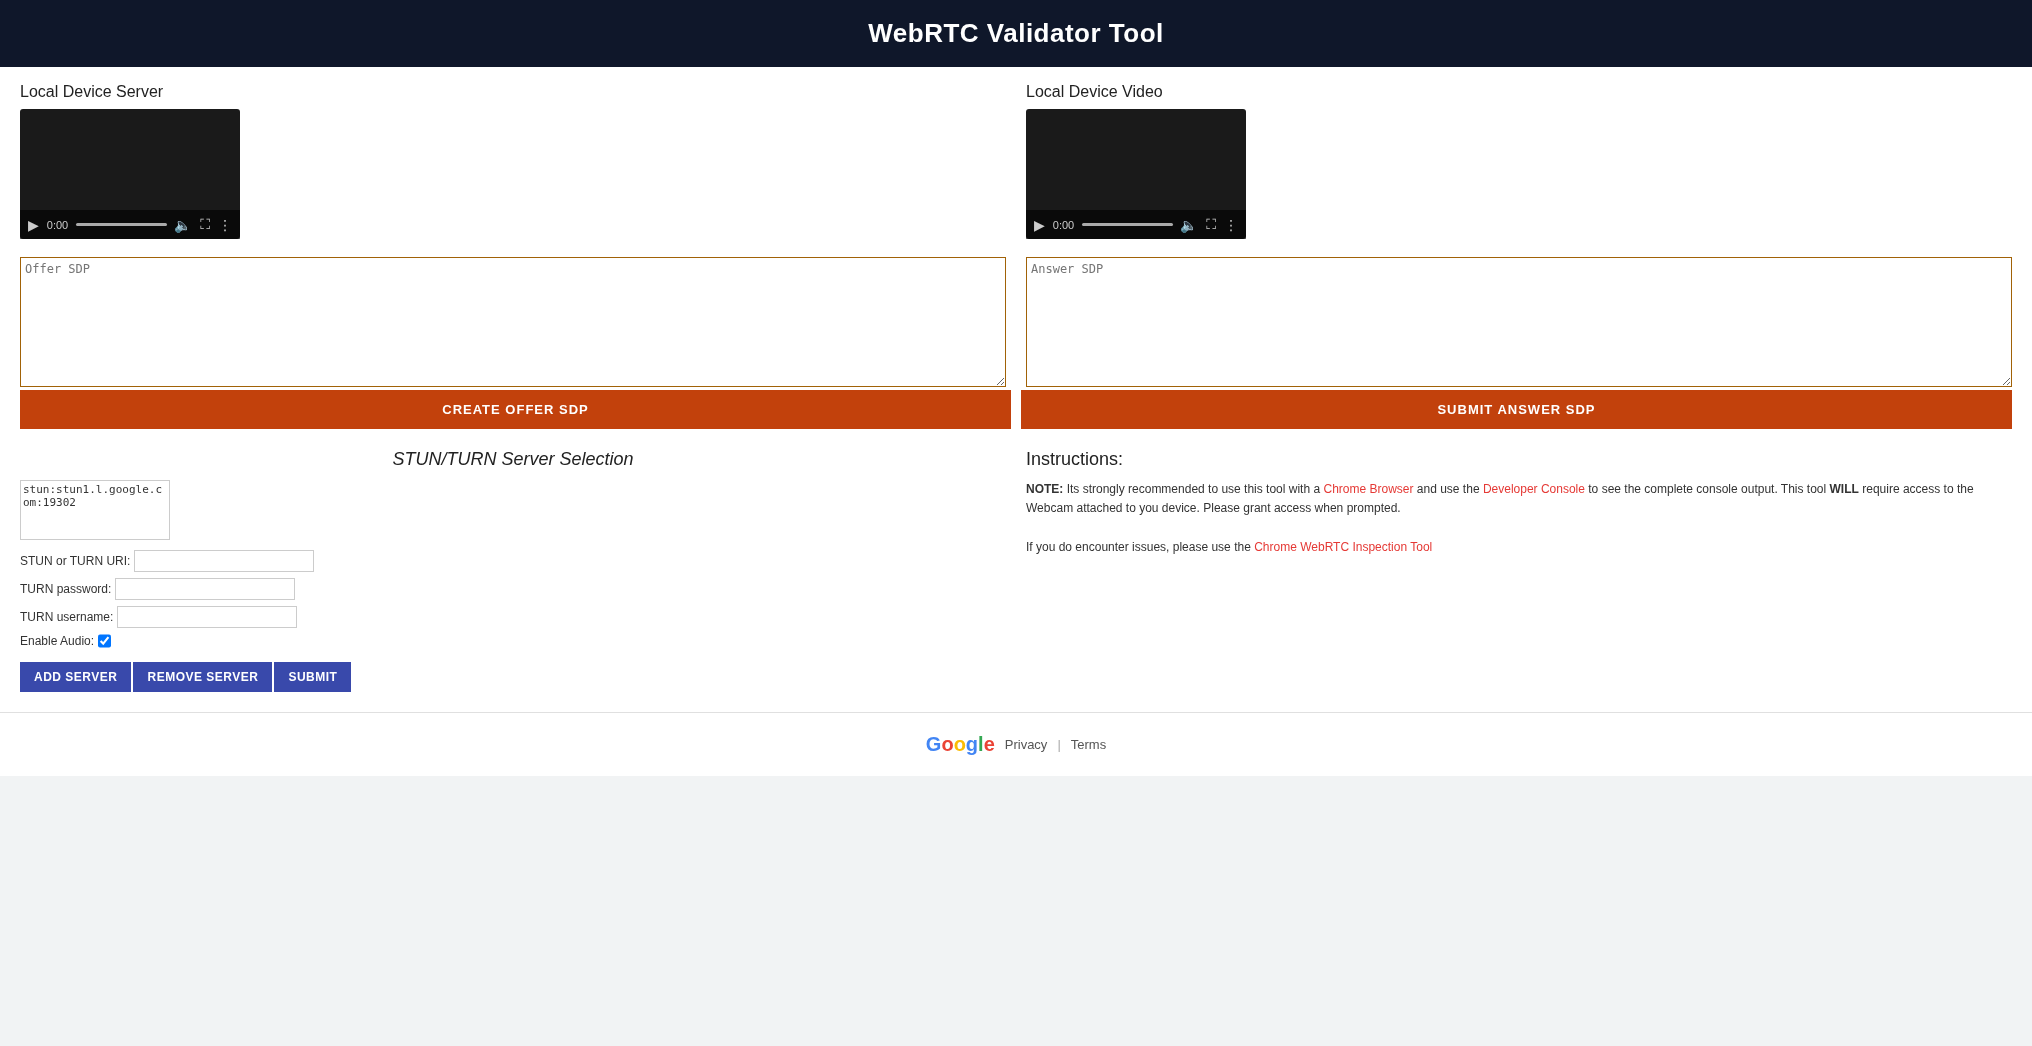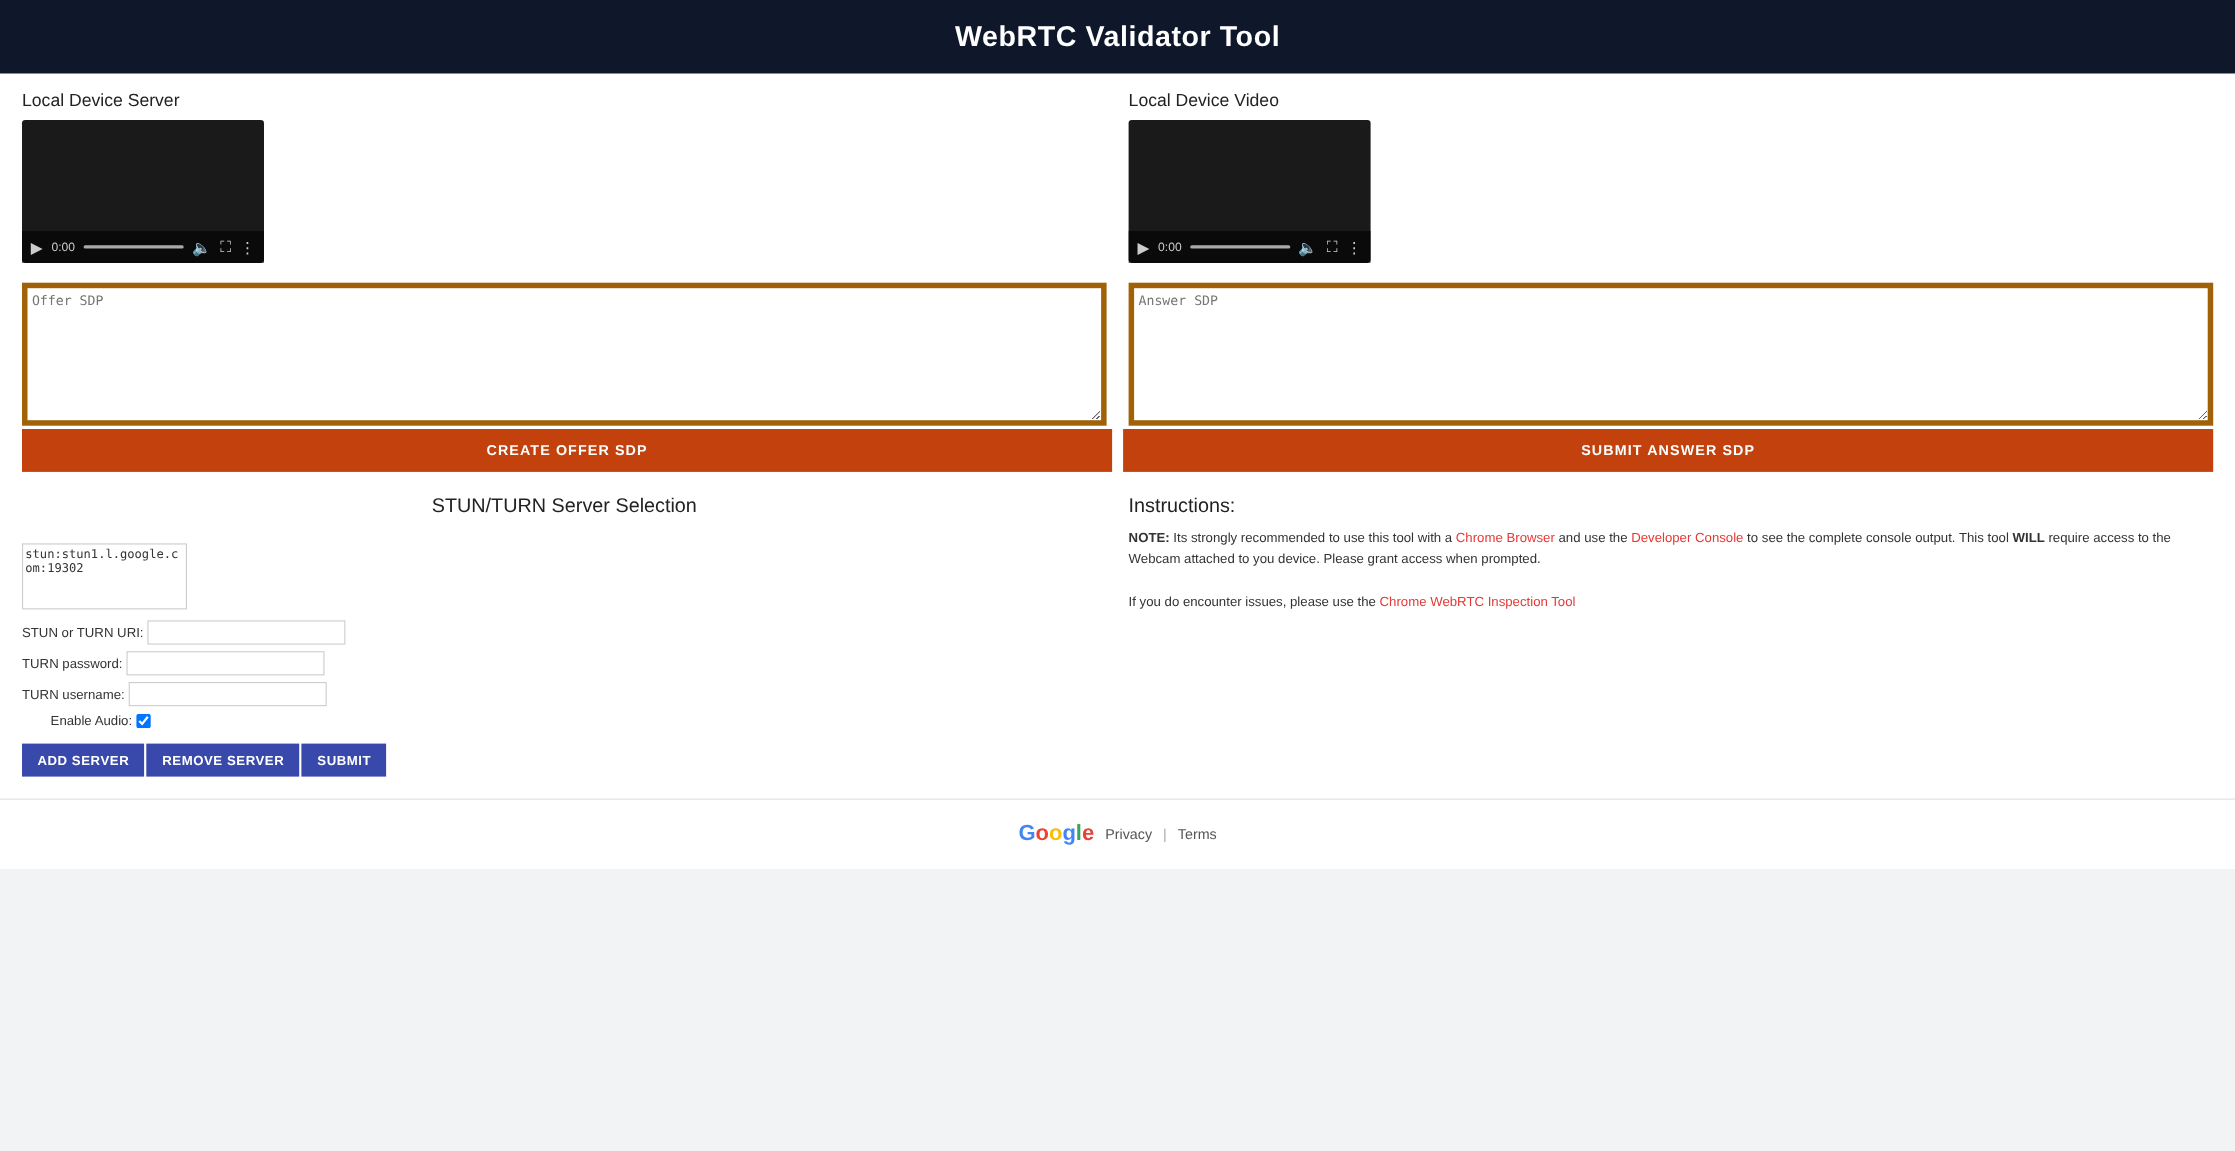"Offer SDP" .sdp-textarea { border: 5px solid #a16207 -> 1px solid #a16207 }
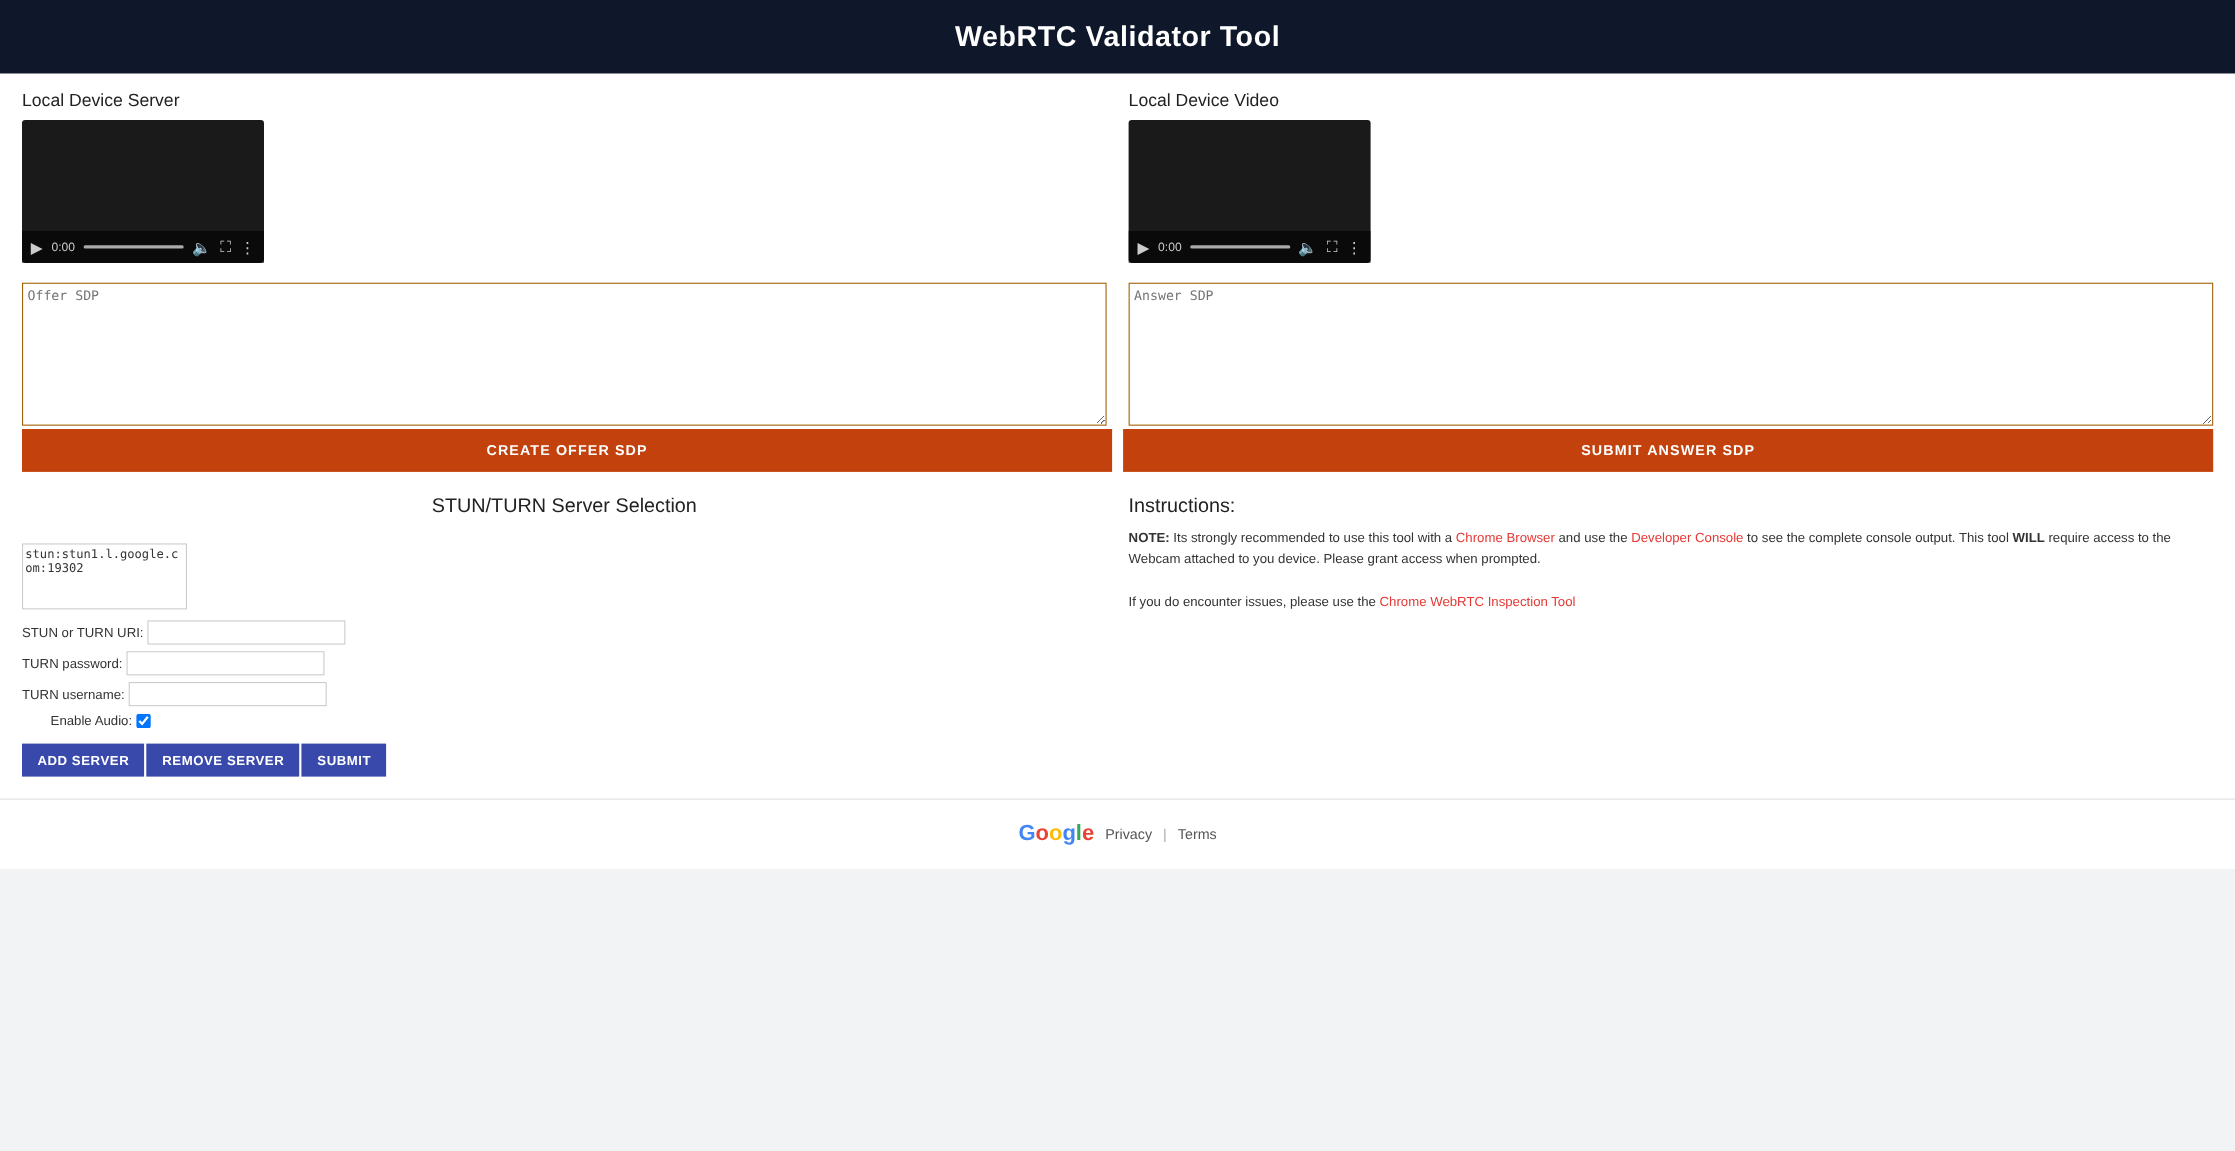"STUN/TURN Server Selection" .stun-title { font-style: none -> italic; margin-bottom: 24px -> 10px }
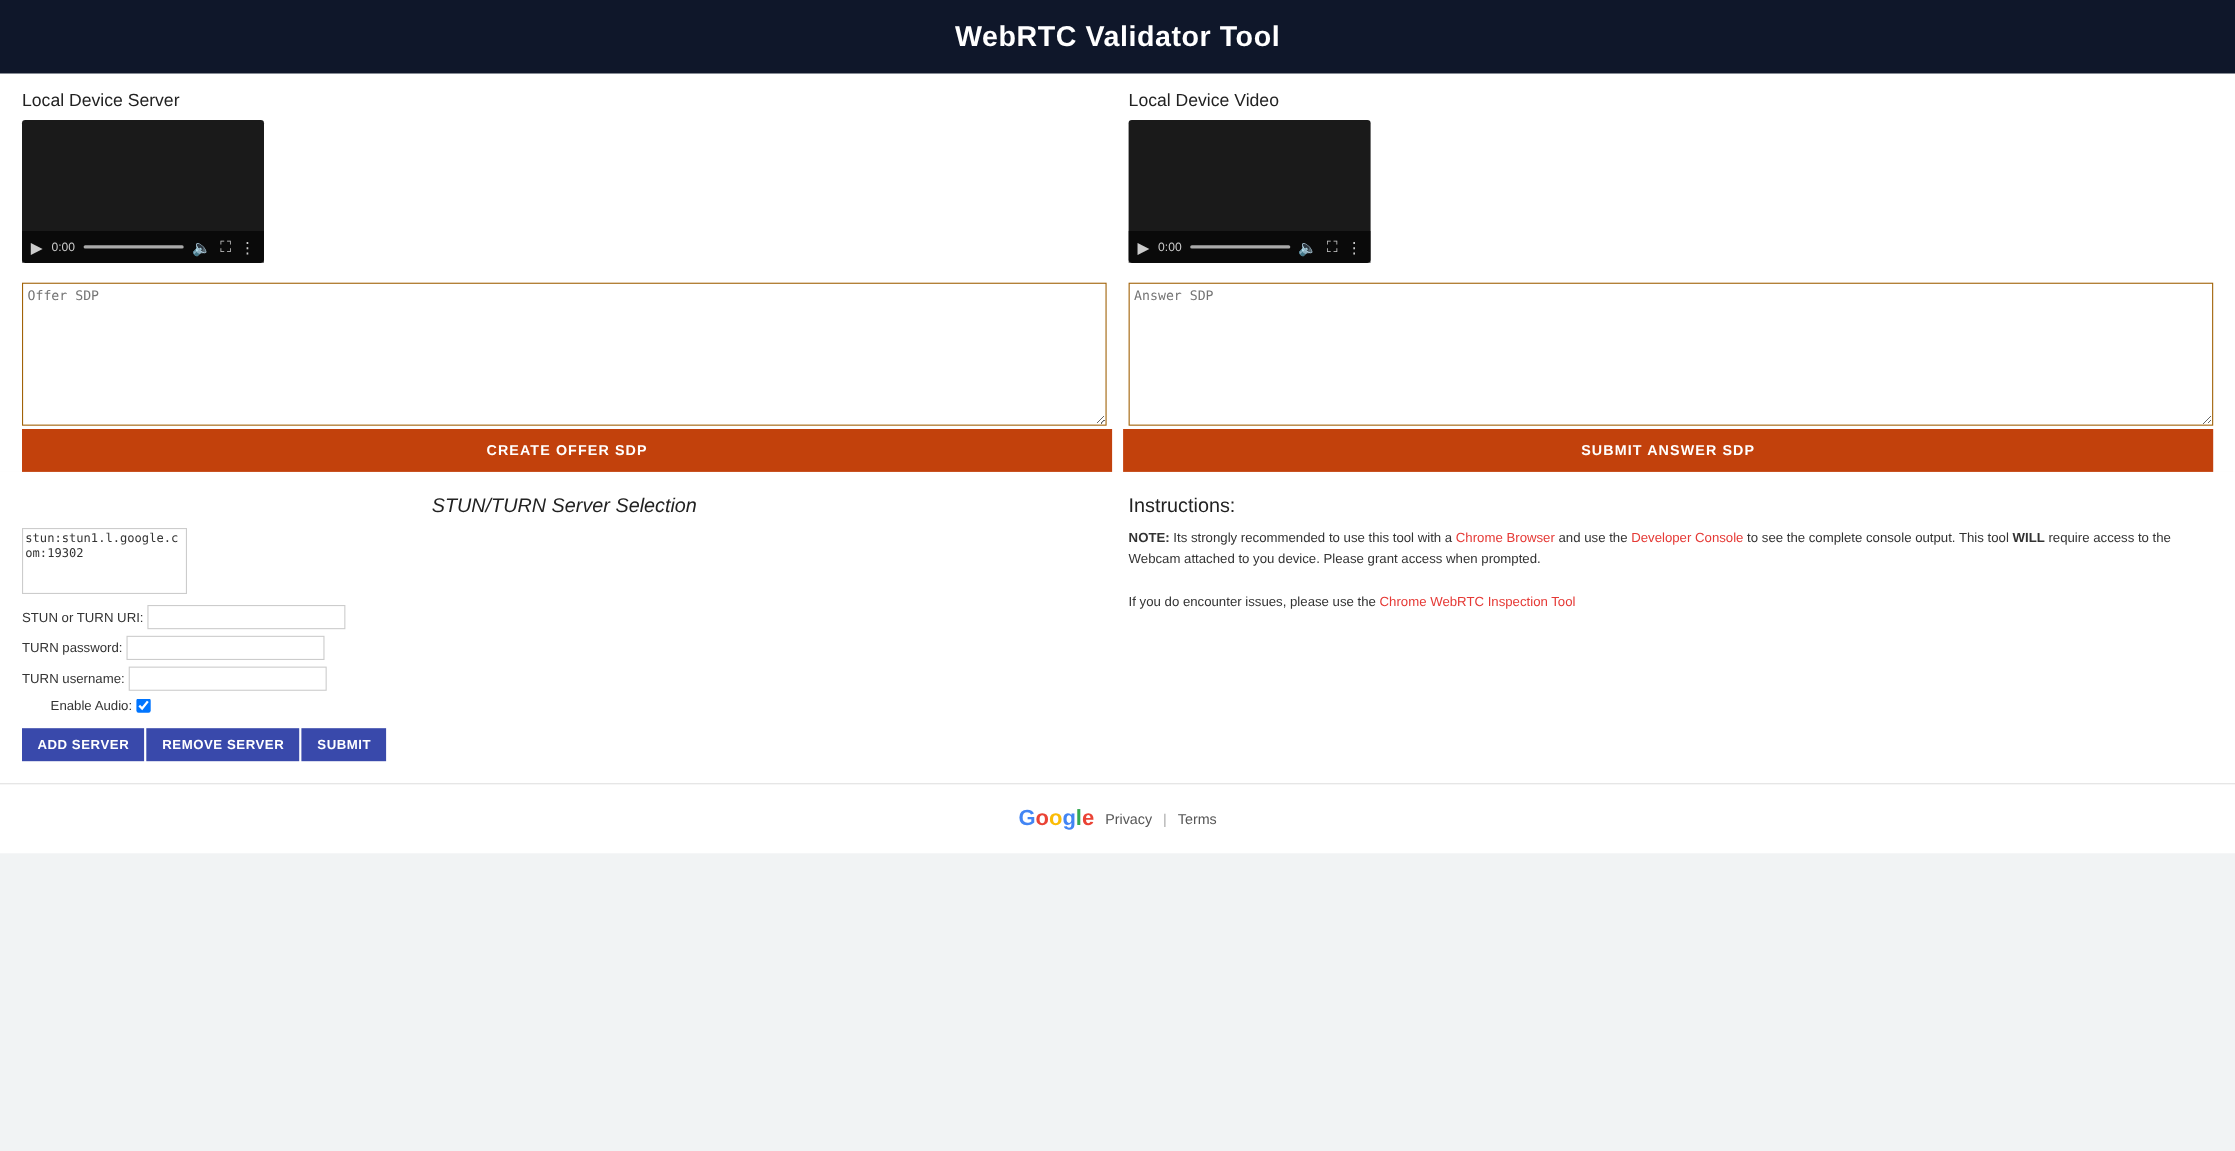"Enable Audio:" .checkbox-row { align-items: center -> none; margin-left: 26px -> none }
